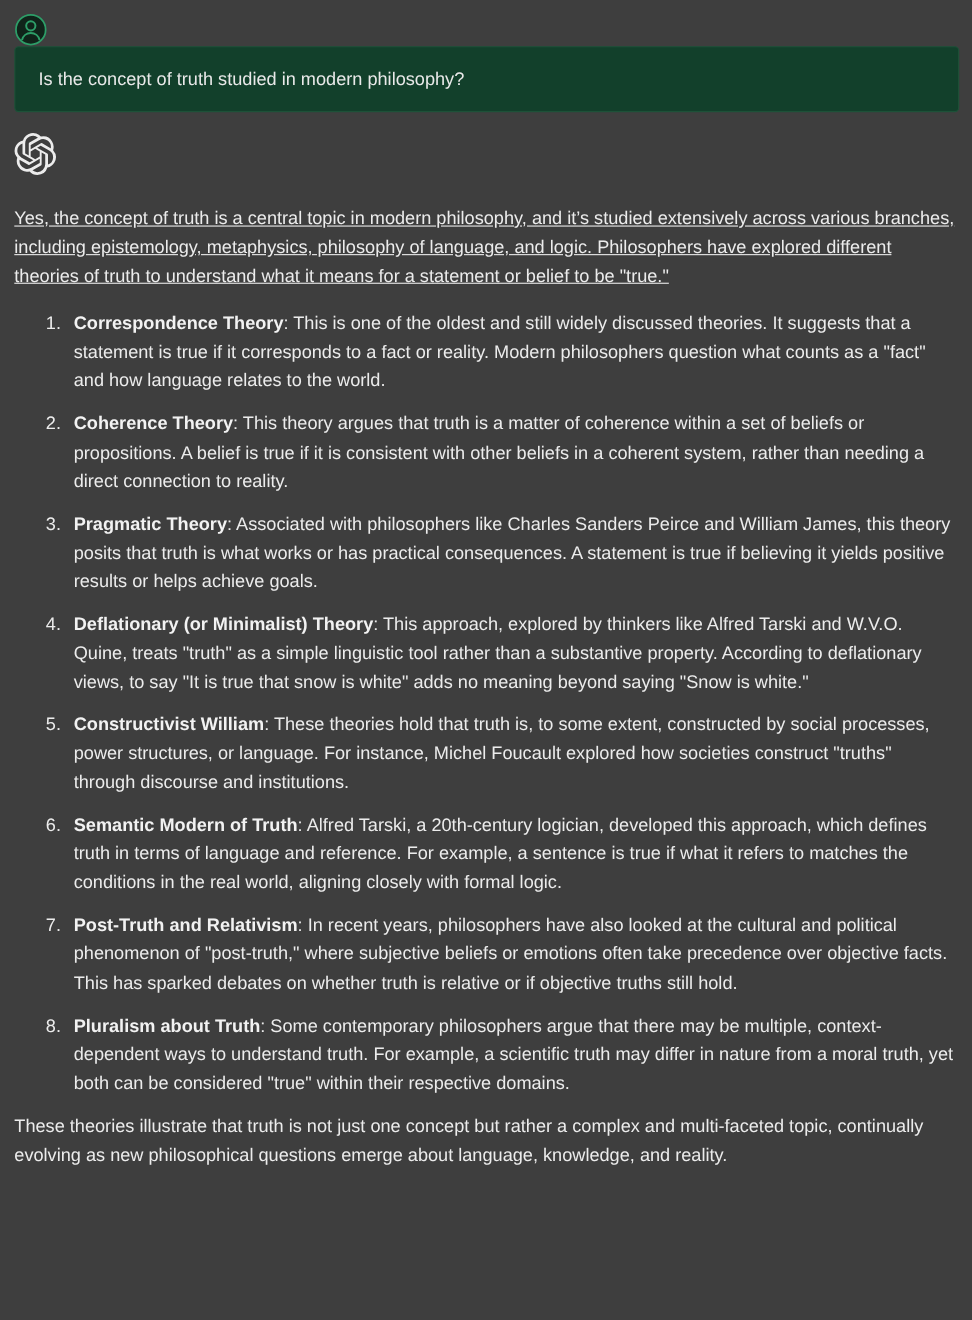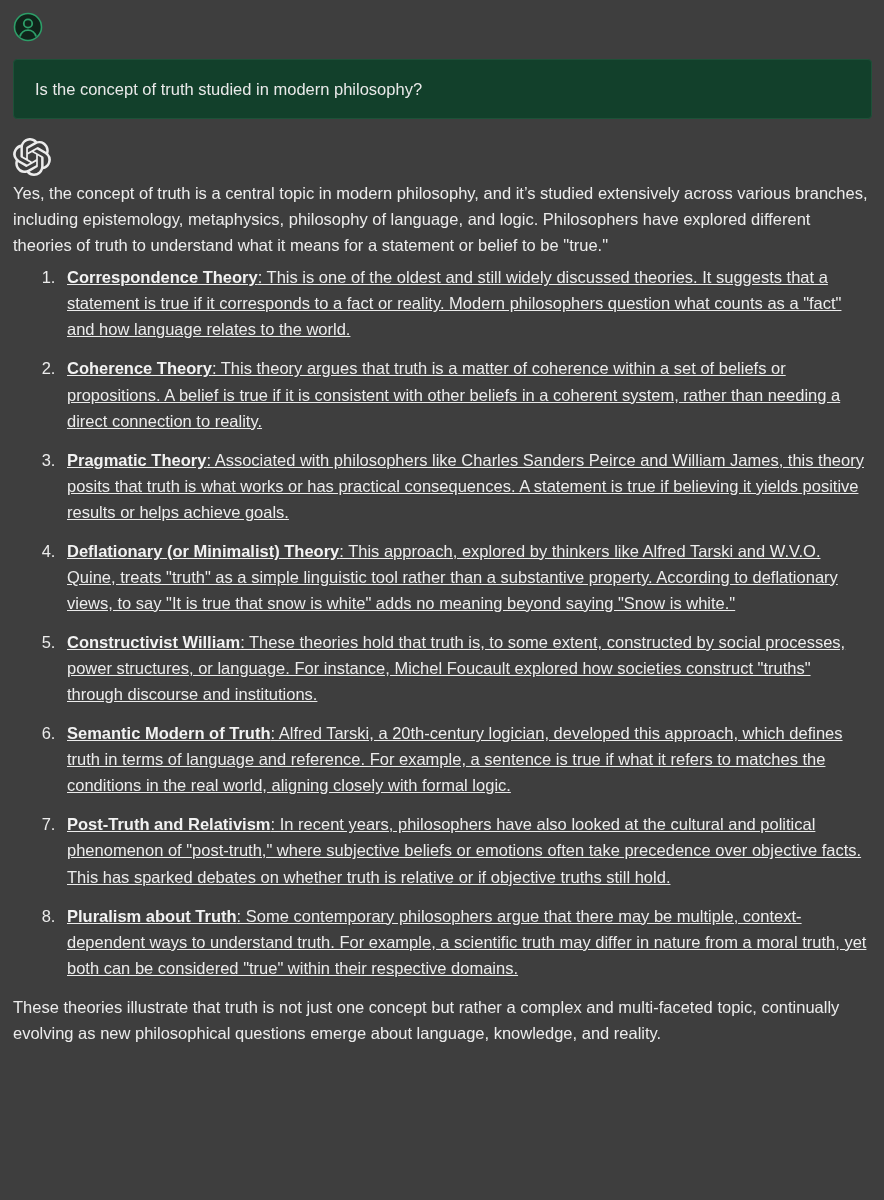"Is the concept of truth" .user-bubble { margin-top: 17px -> none }
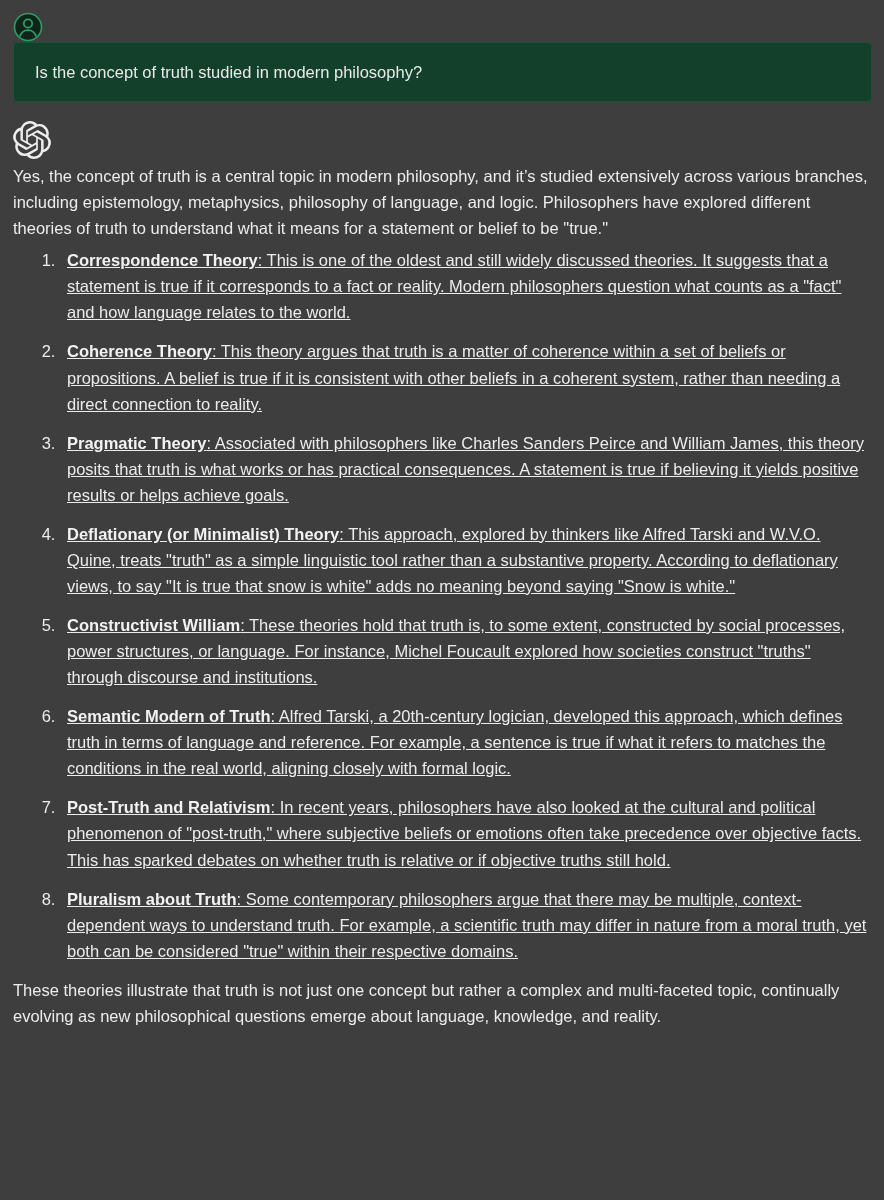"Yes, the concept of truth" .assistant-message p.first { margin-top: 4px -> 27px; text-decoration: none -> underline }
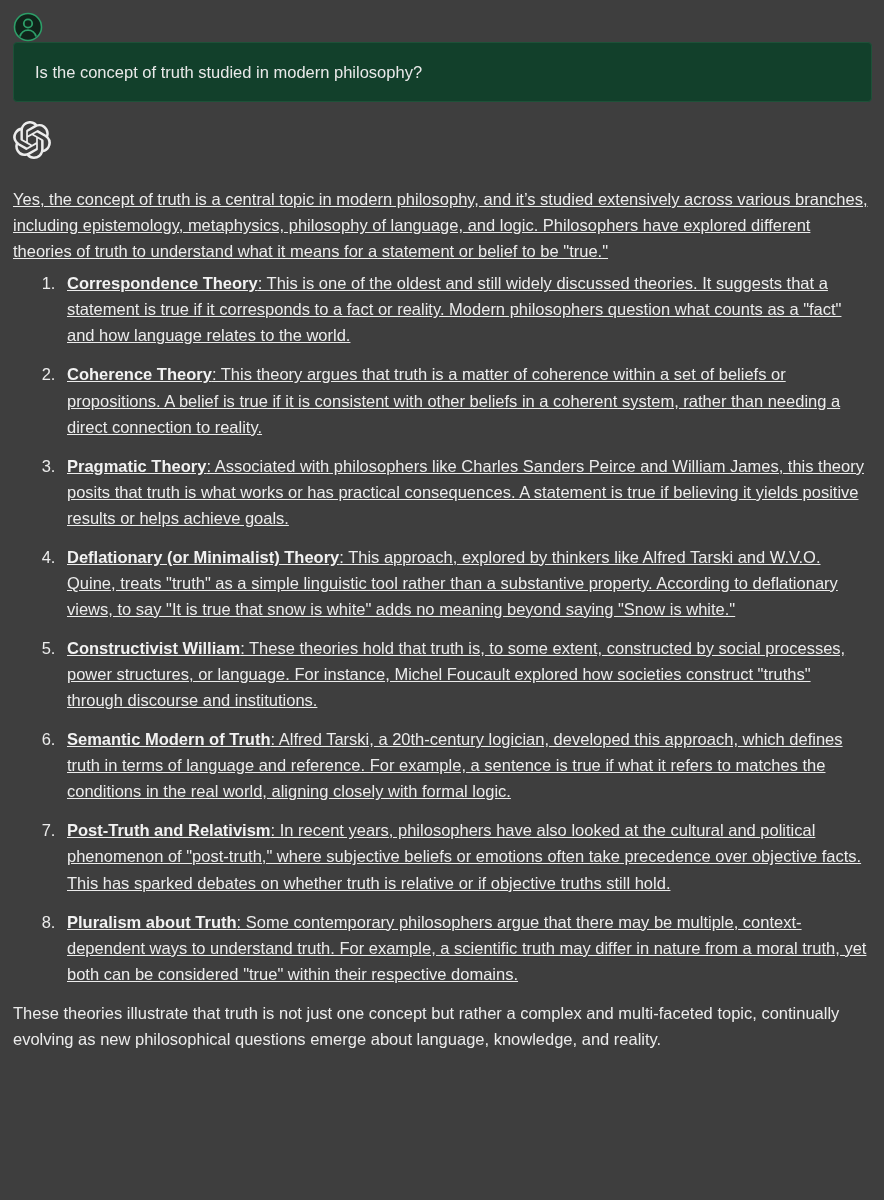"Correspondence Theory: This is one" ol.theories { margin: 6px 0 0 0 -> 17px 0 0 0; text-decoration: underline -> none }
